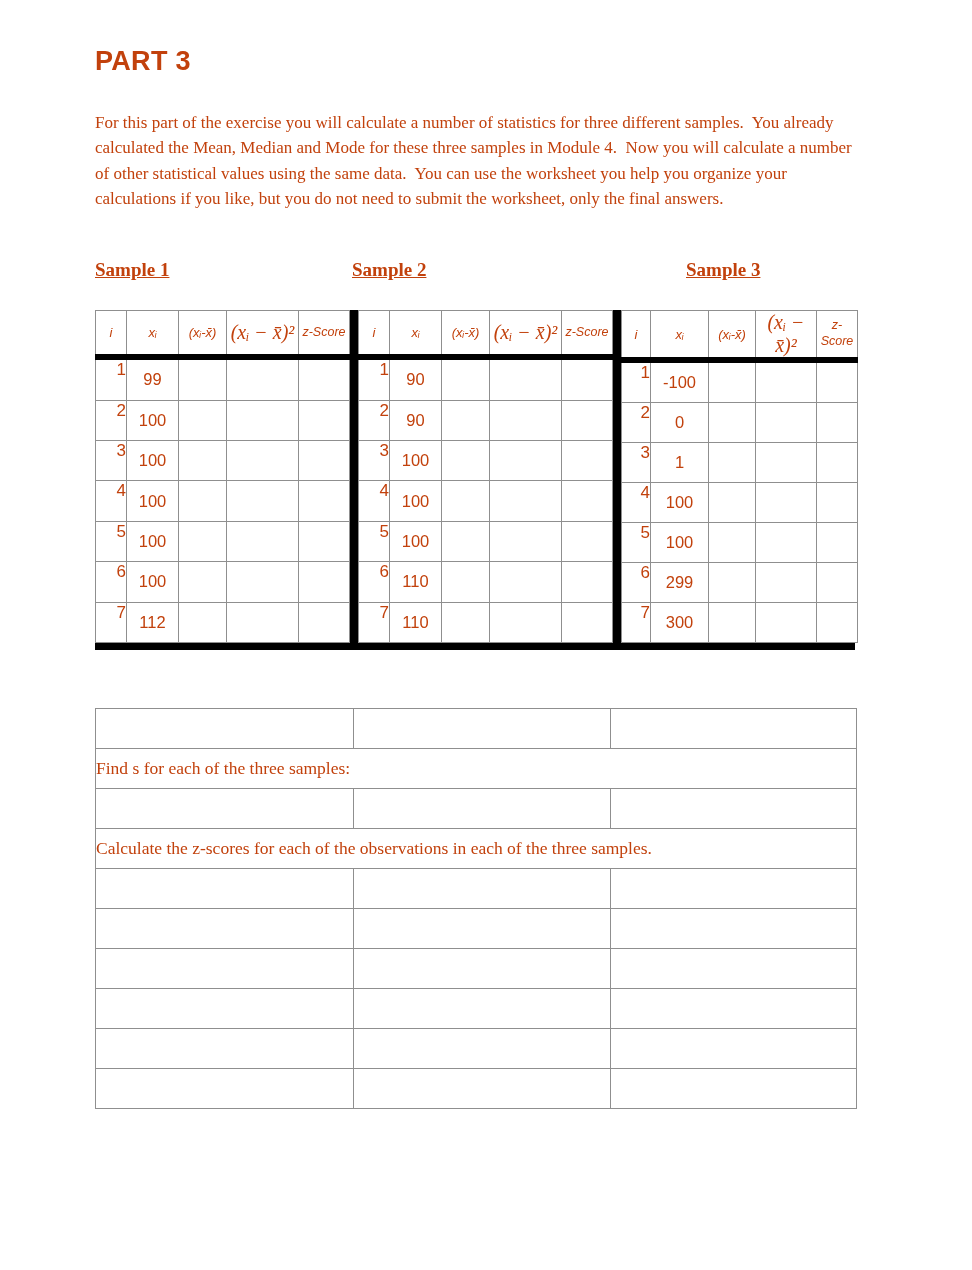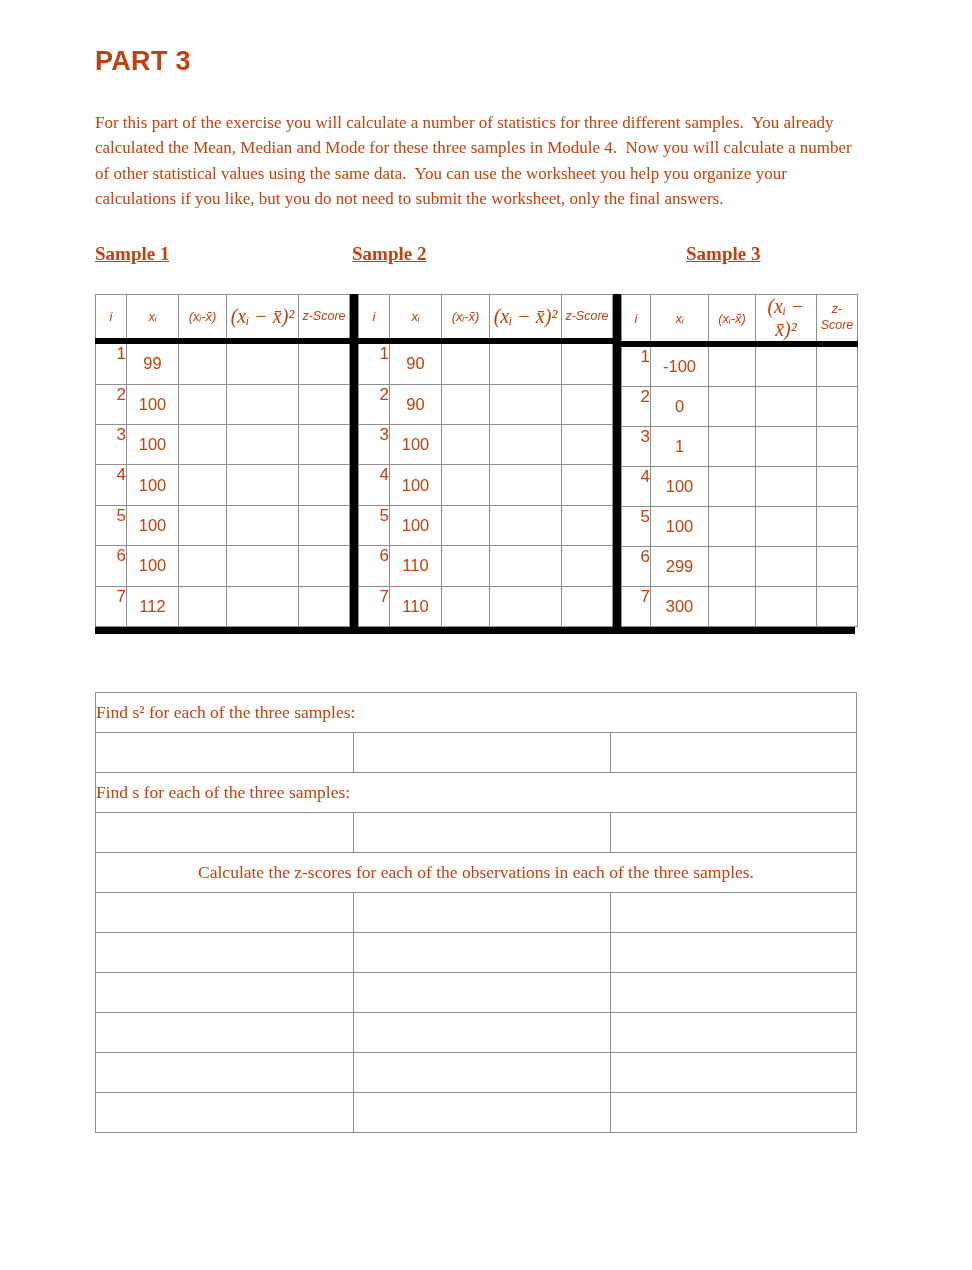"Sample 1" .sample-labels { margin-top: 31px -> 47px }
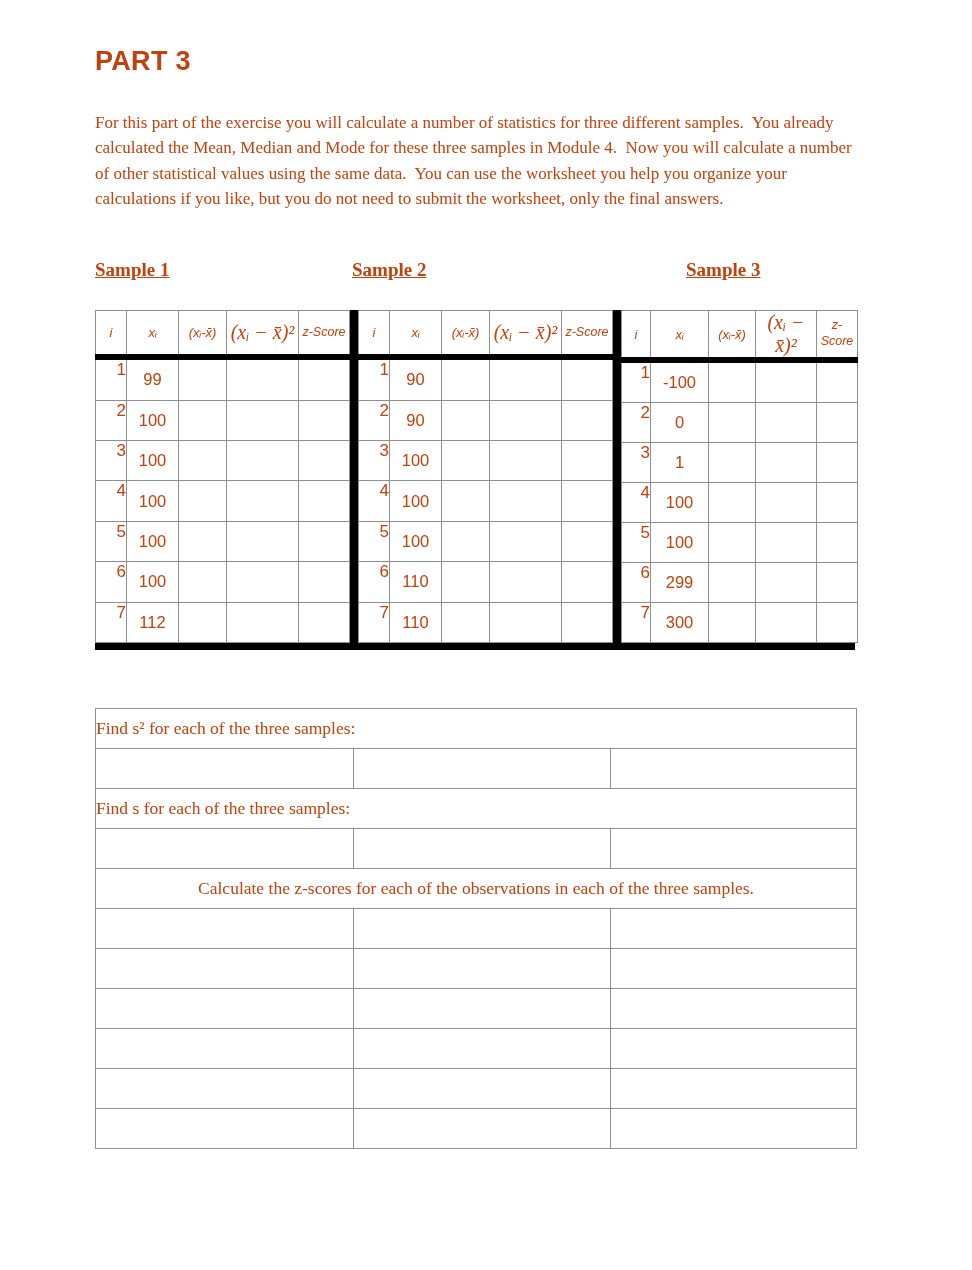"Find s² for each of" tr { html: <tr> <td>Find s² for each of the three samples:</td> </tr> -> none }
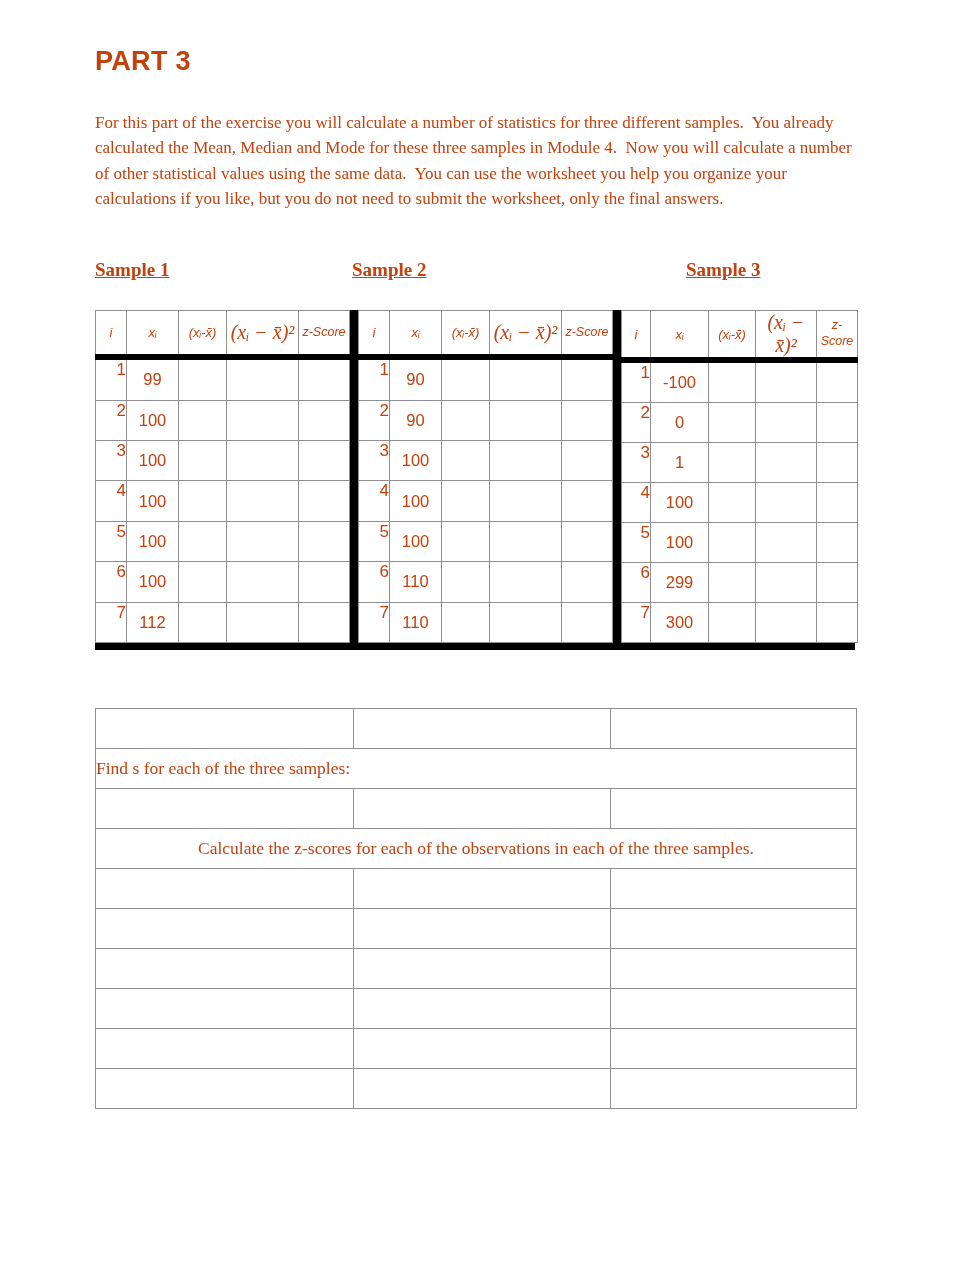"Calculate the z-scores for each" td.a-label.center { text-align: center -> none }
